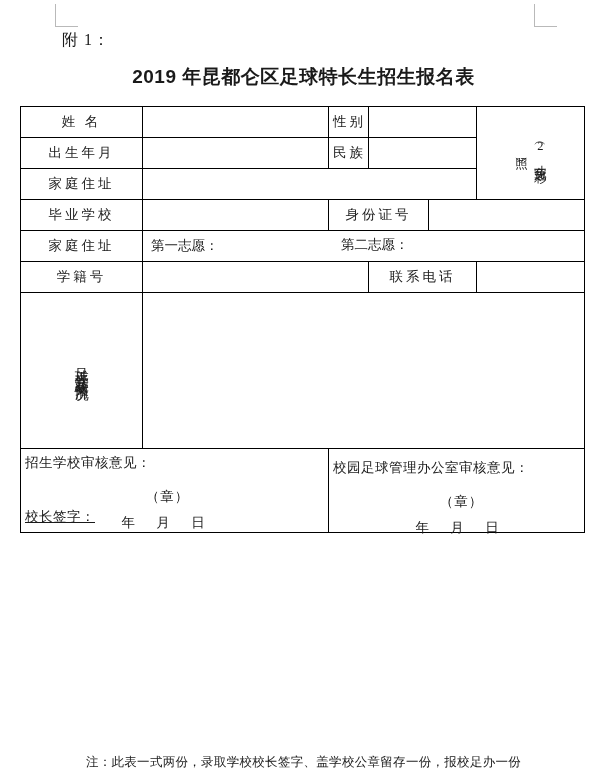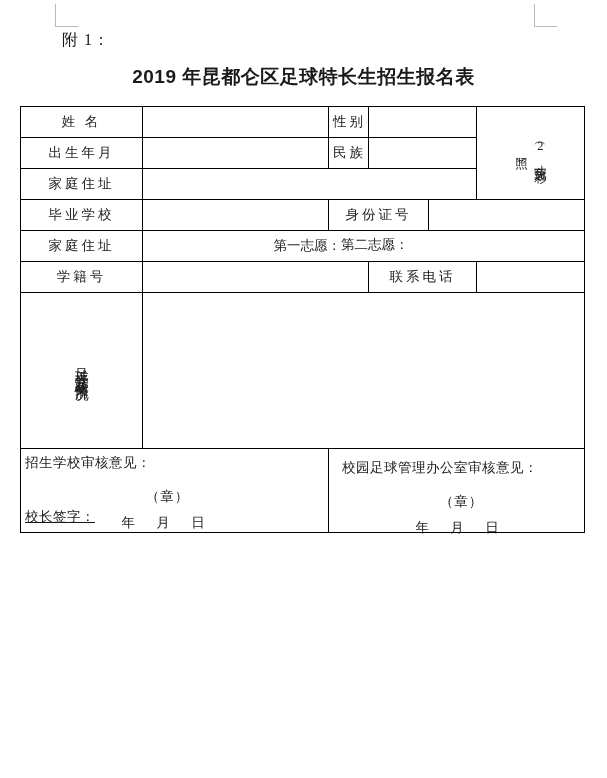"第一志愿：" .choice-row { text-align: right -> none }
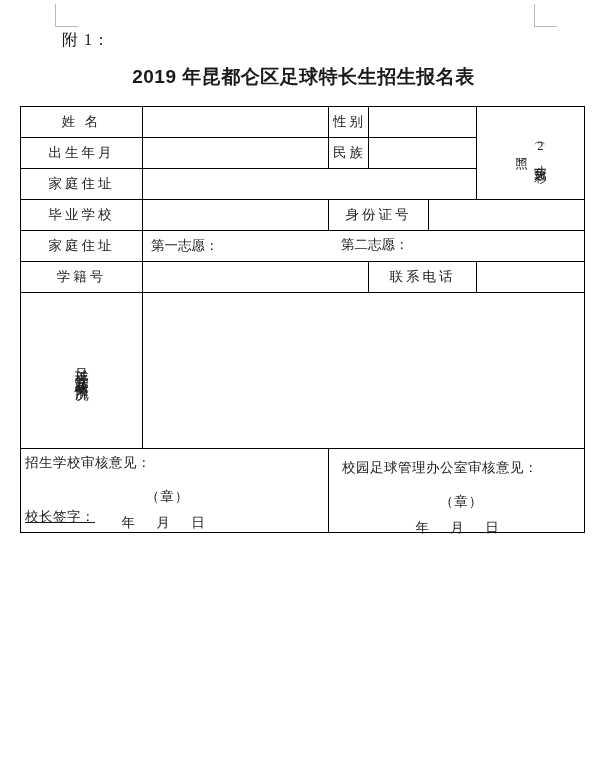"校园足球管理办公室审核意见：" .op-line.offset { margin-left: 9px -> none }
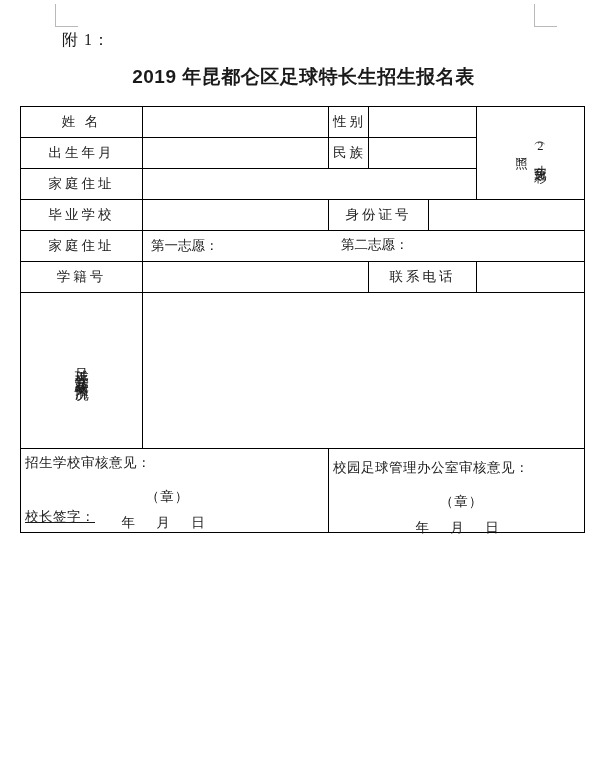"注：此表一式两份，录取学校校长签字、盖学校公章留存一份，报校足办一份" div.footnote { html: none -> <div>注：此表一式两份，录取学校校长签字、盖学校公章留存一份，报校足办一份</div> }
